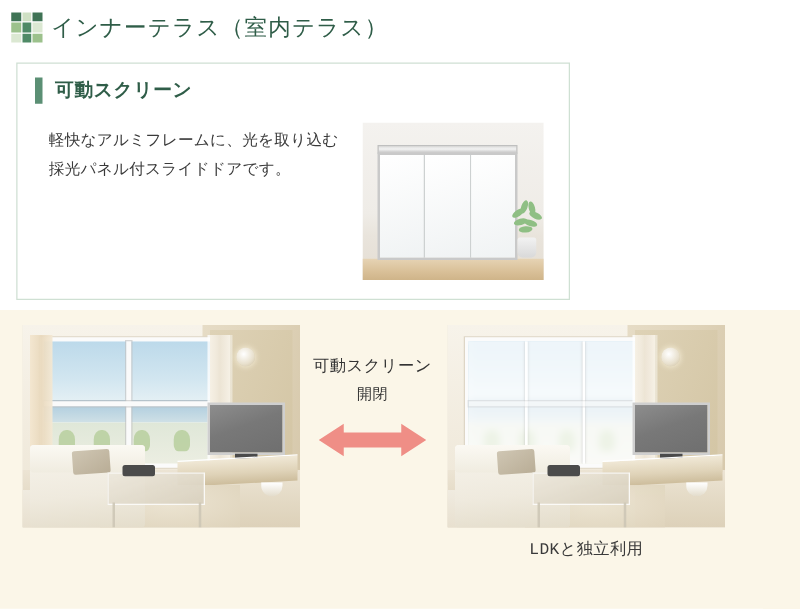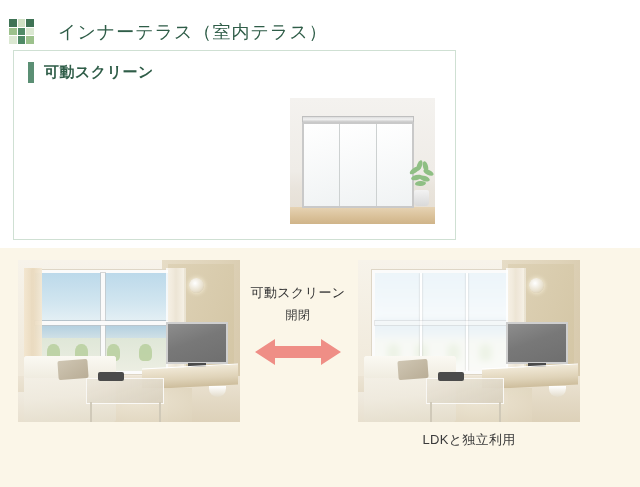"インナーテラス（室内テラス）" .page-title-row { align-items: flex-end -> center; gap: 24px -> 7px }
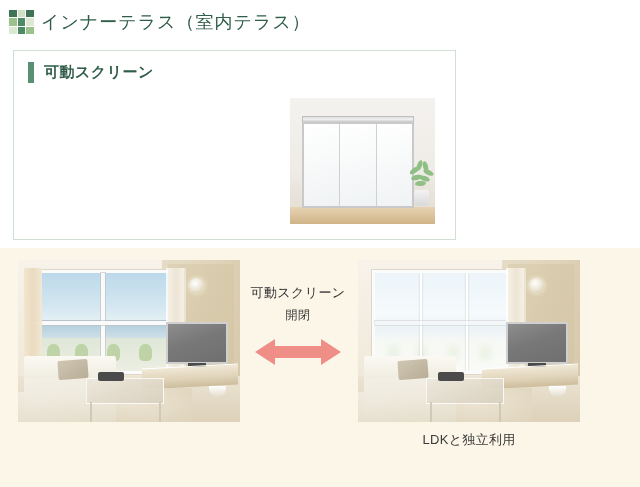"軽快なアルミフレームに、光を取り込む採光パネル付スライドドアです。" div.card-body { html: none -> <div>軽快なアルミフレームに、光を取り込む採光パネル付スライドドアです。</div> }
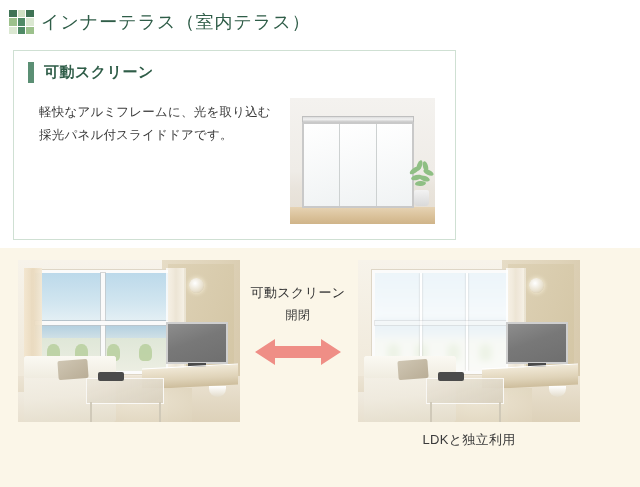"LDKと独立利用" .caption.right { font-family: none -> Liberation Mono, monospace }
